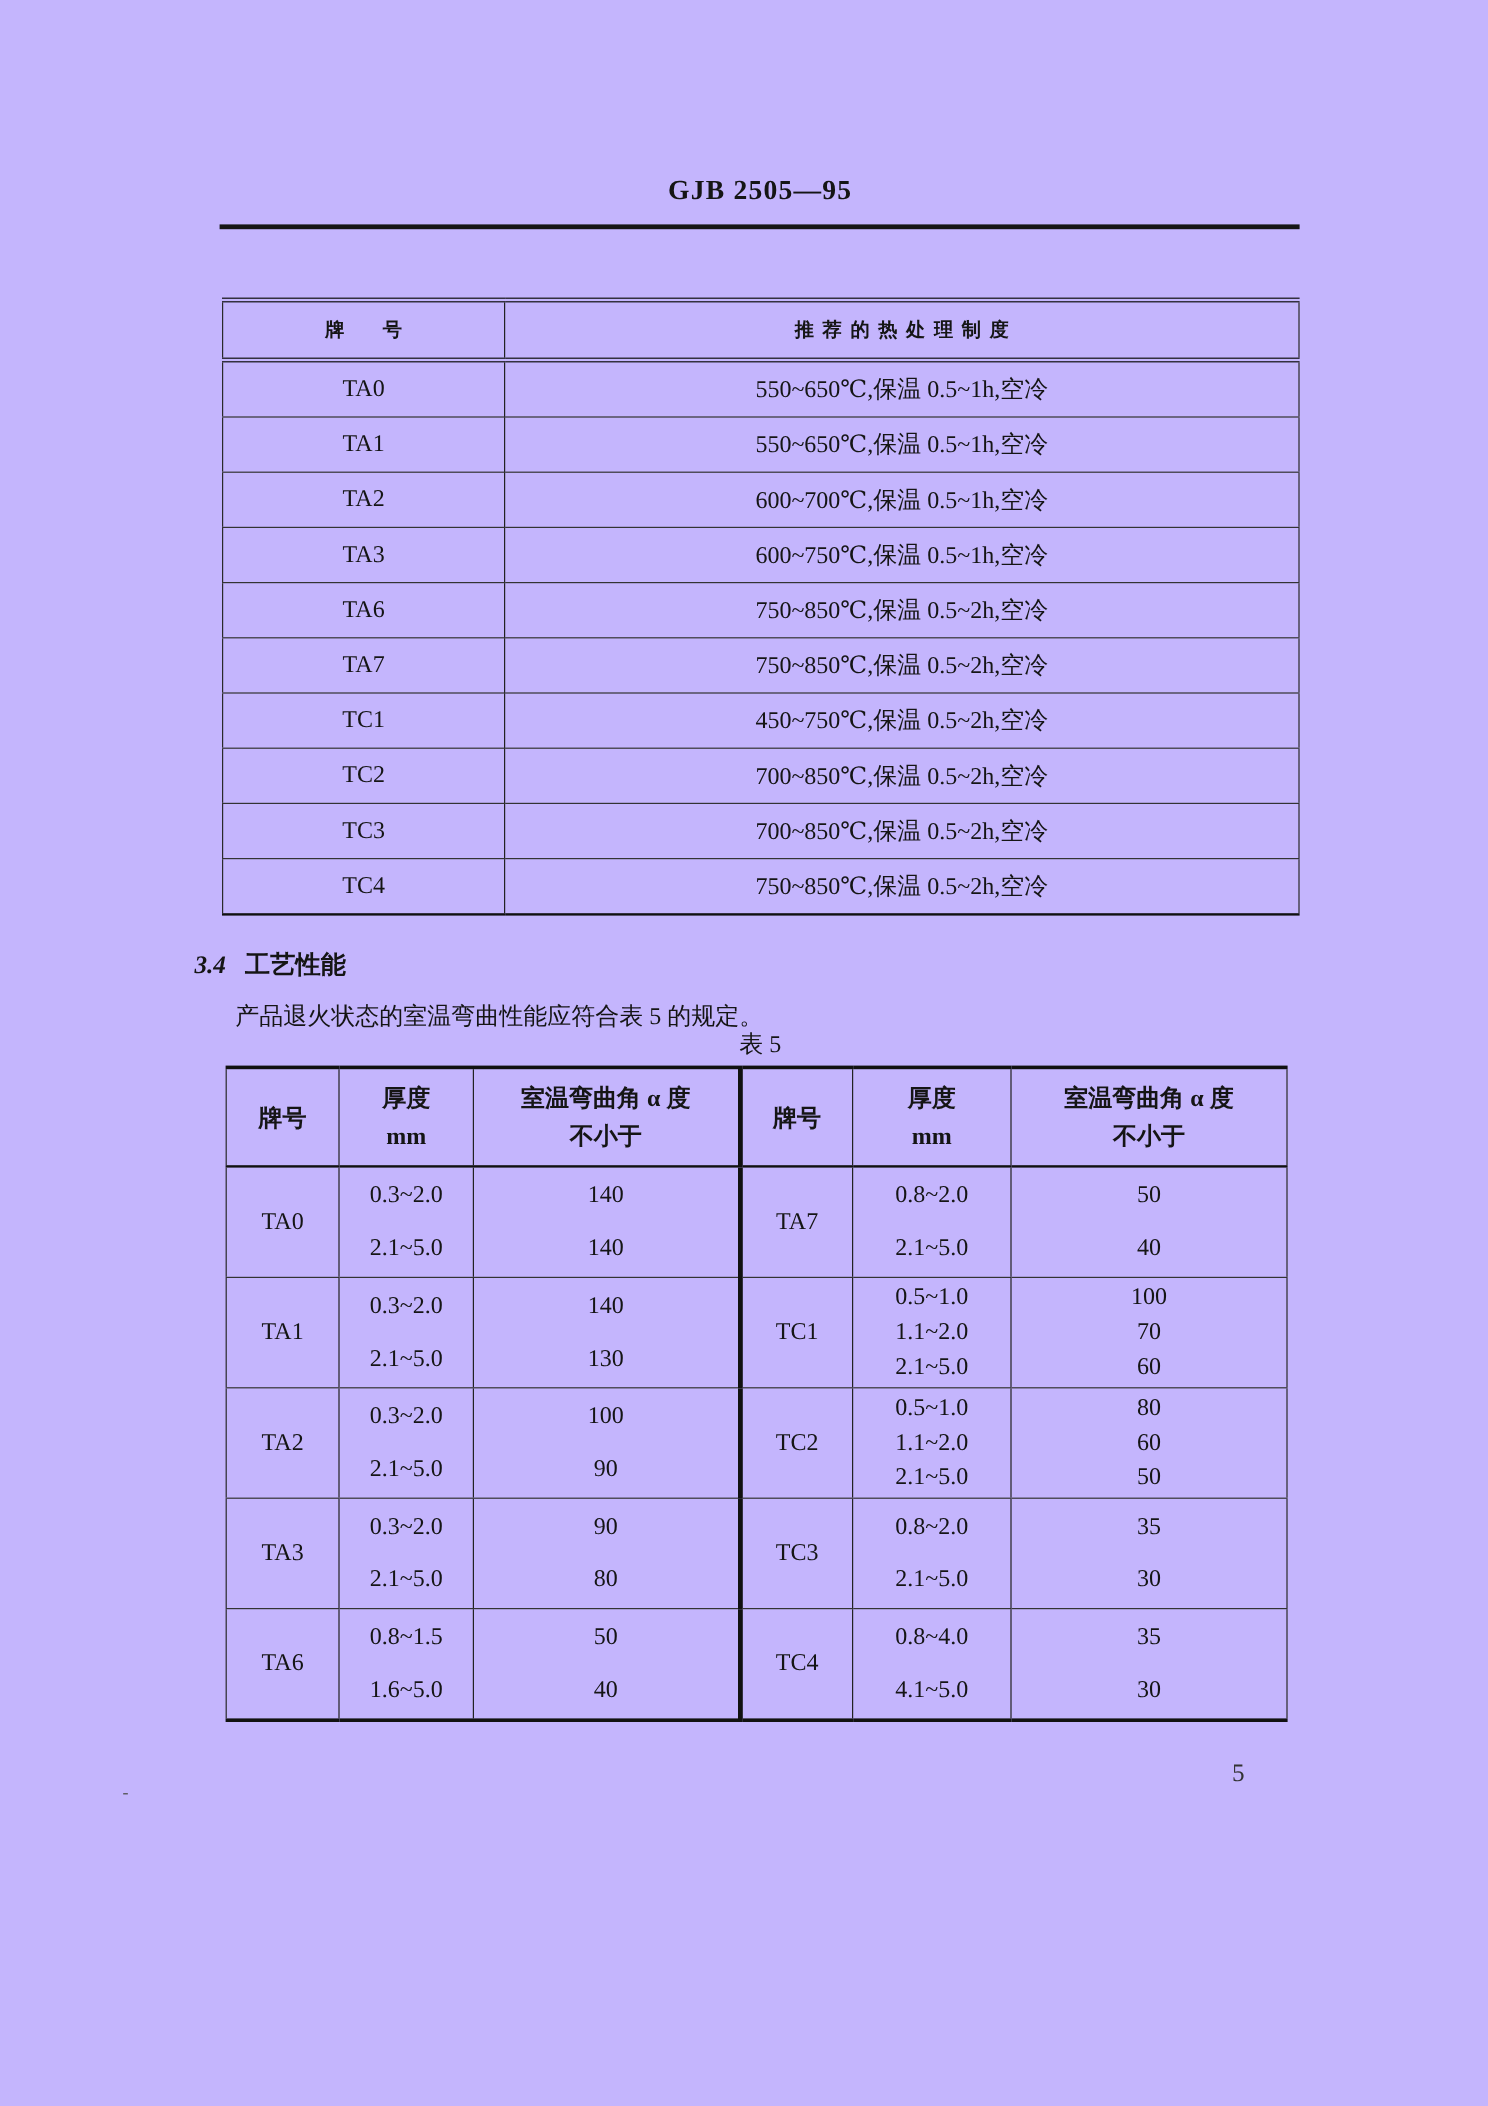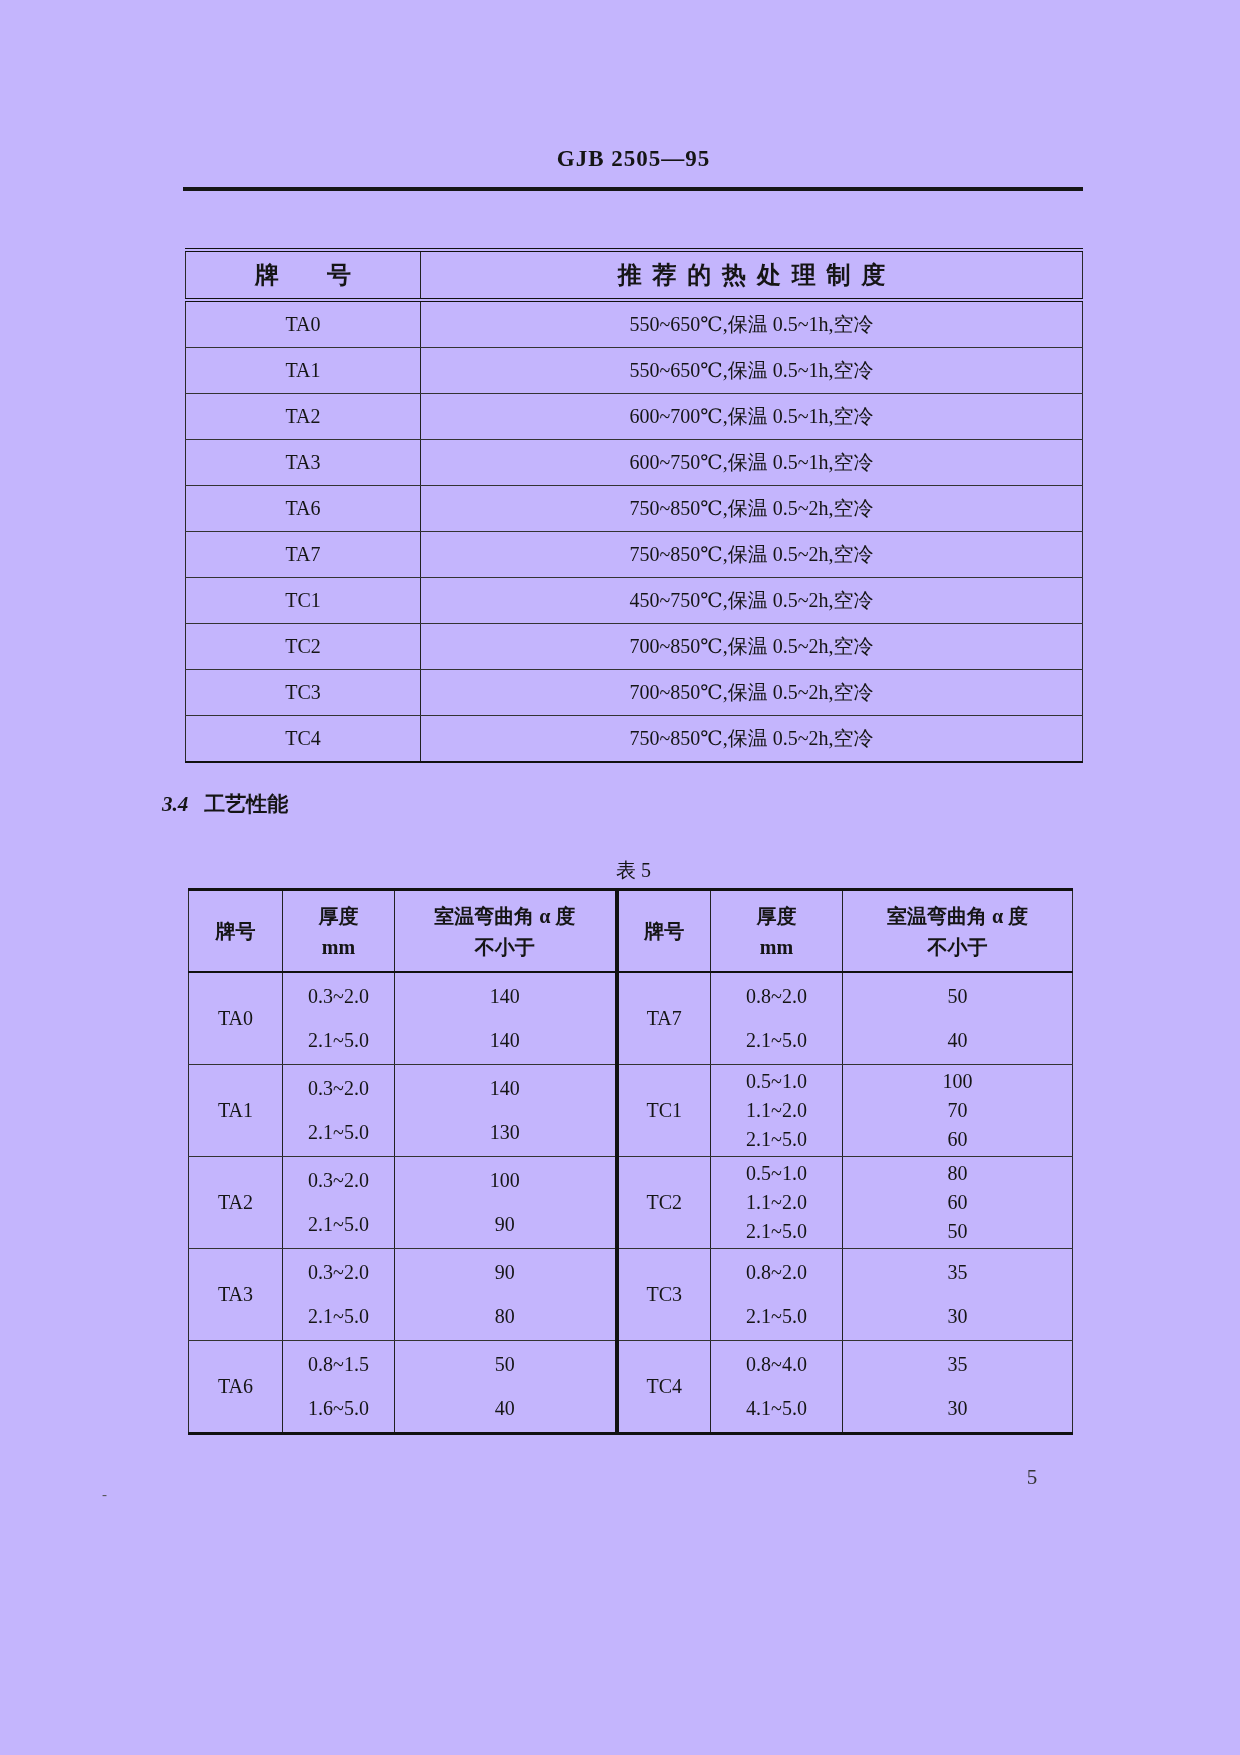"牌 号" .t4 th { font-size: 24px -> 16px }
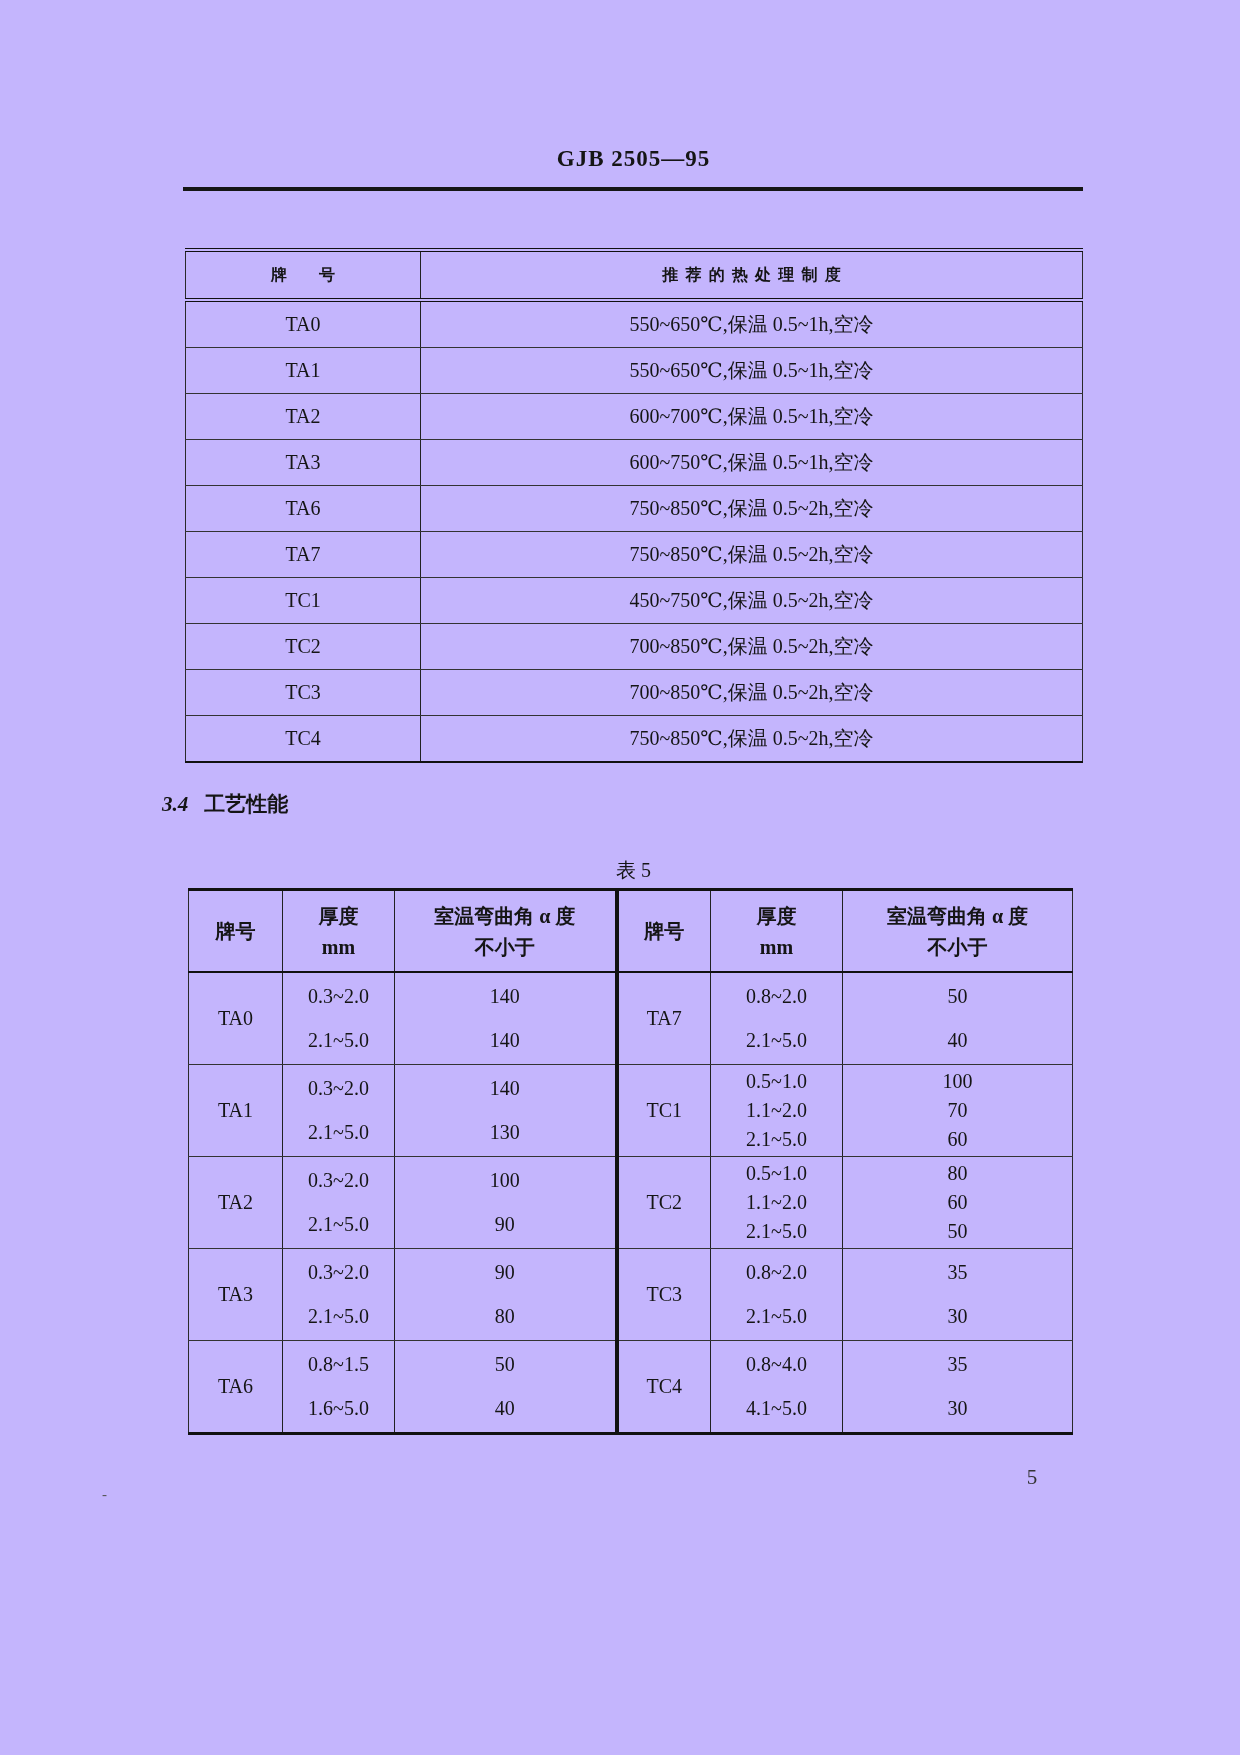"产品退火状态的室温弯曲性能应符合表 5 的规定。" div.para { html: none -> <div>产品退火状态的室温弯曲性能应符合表 5 的规定。</div> }
